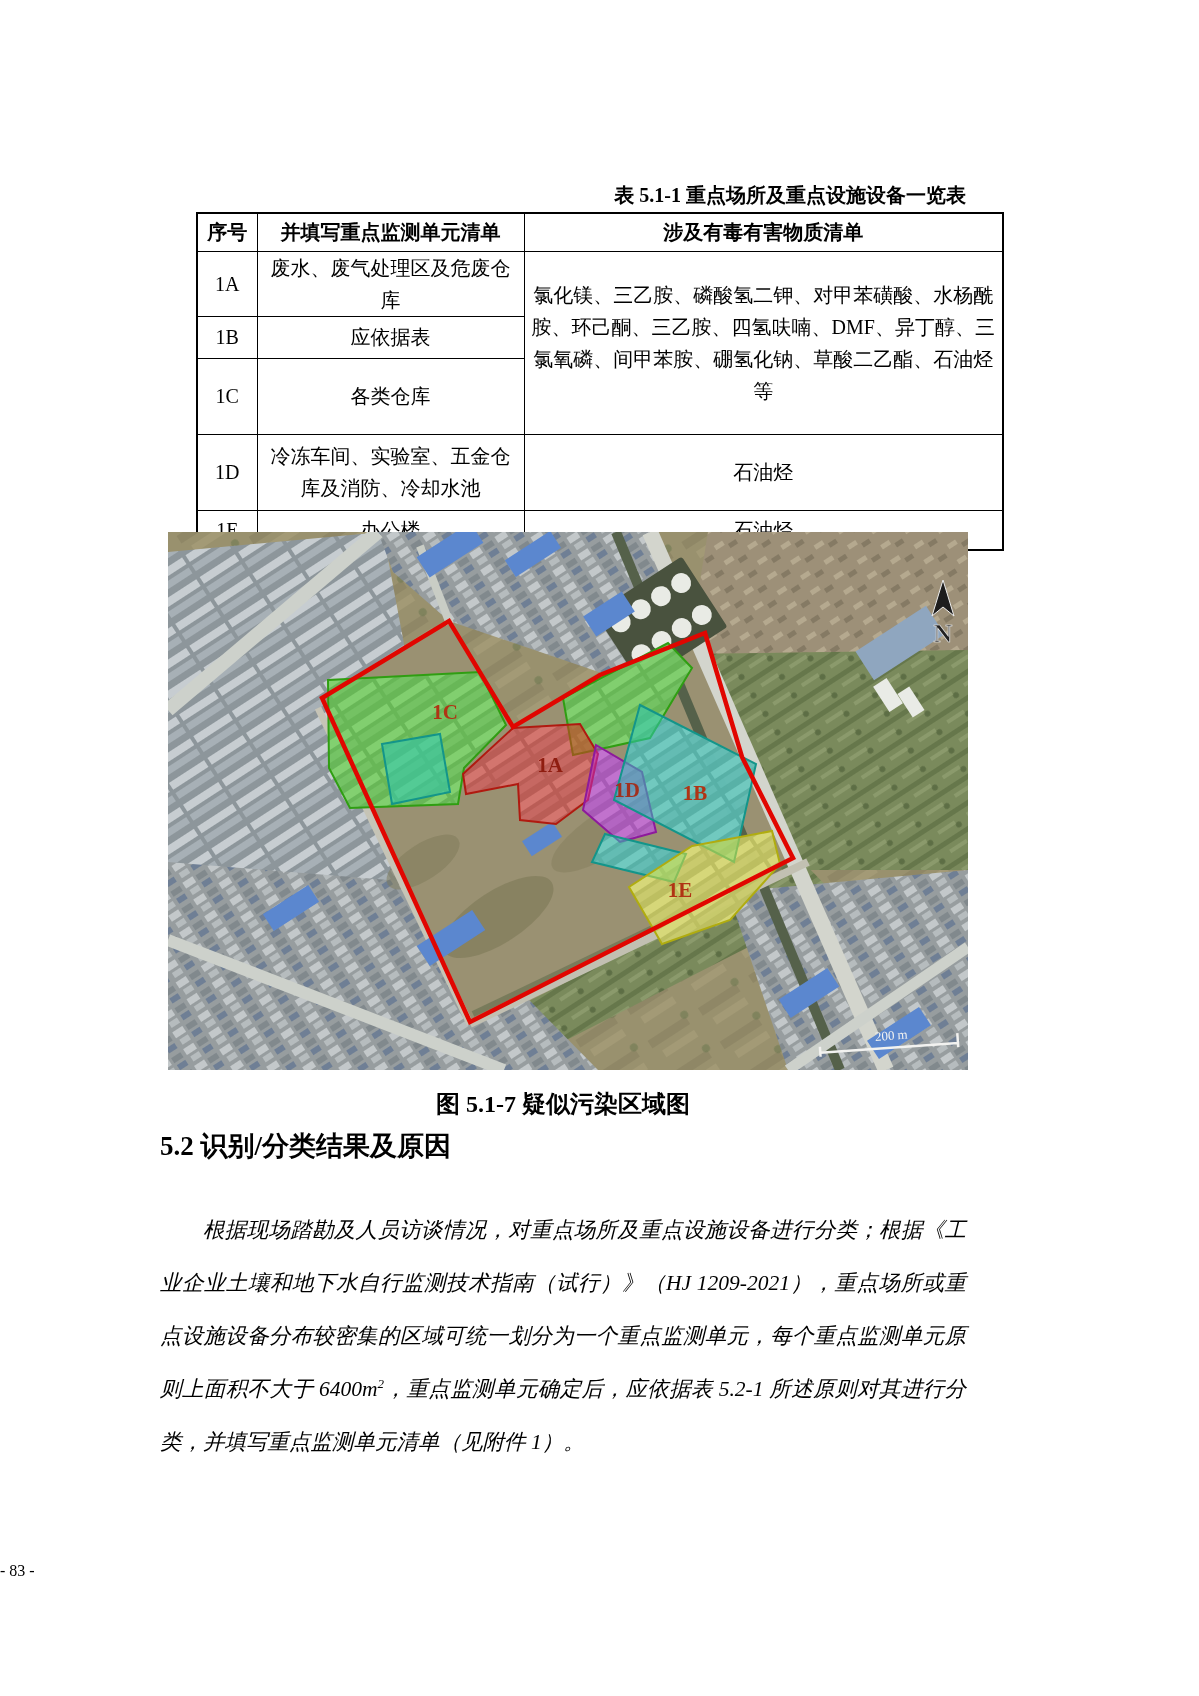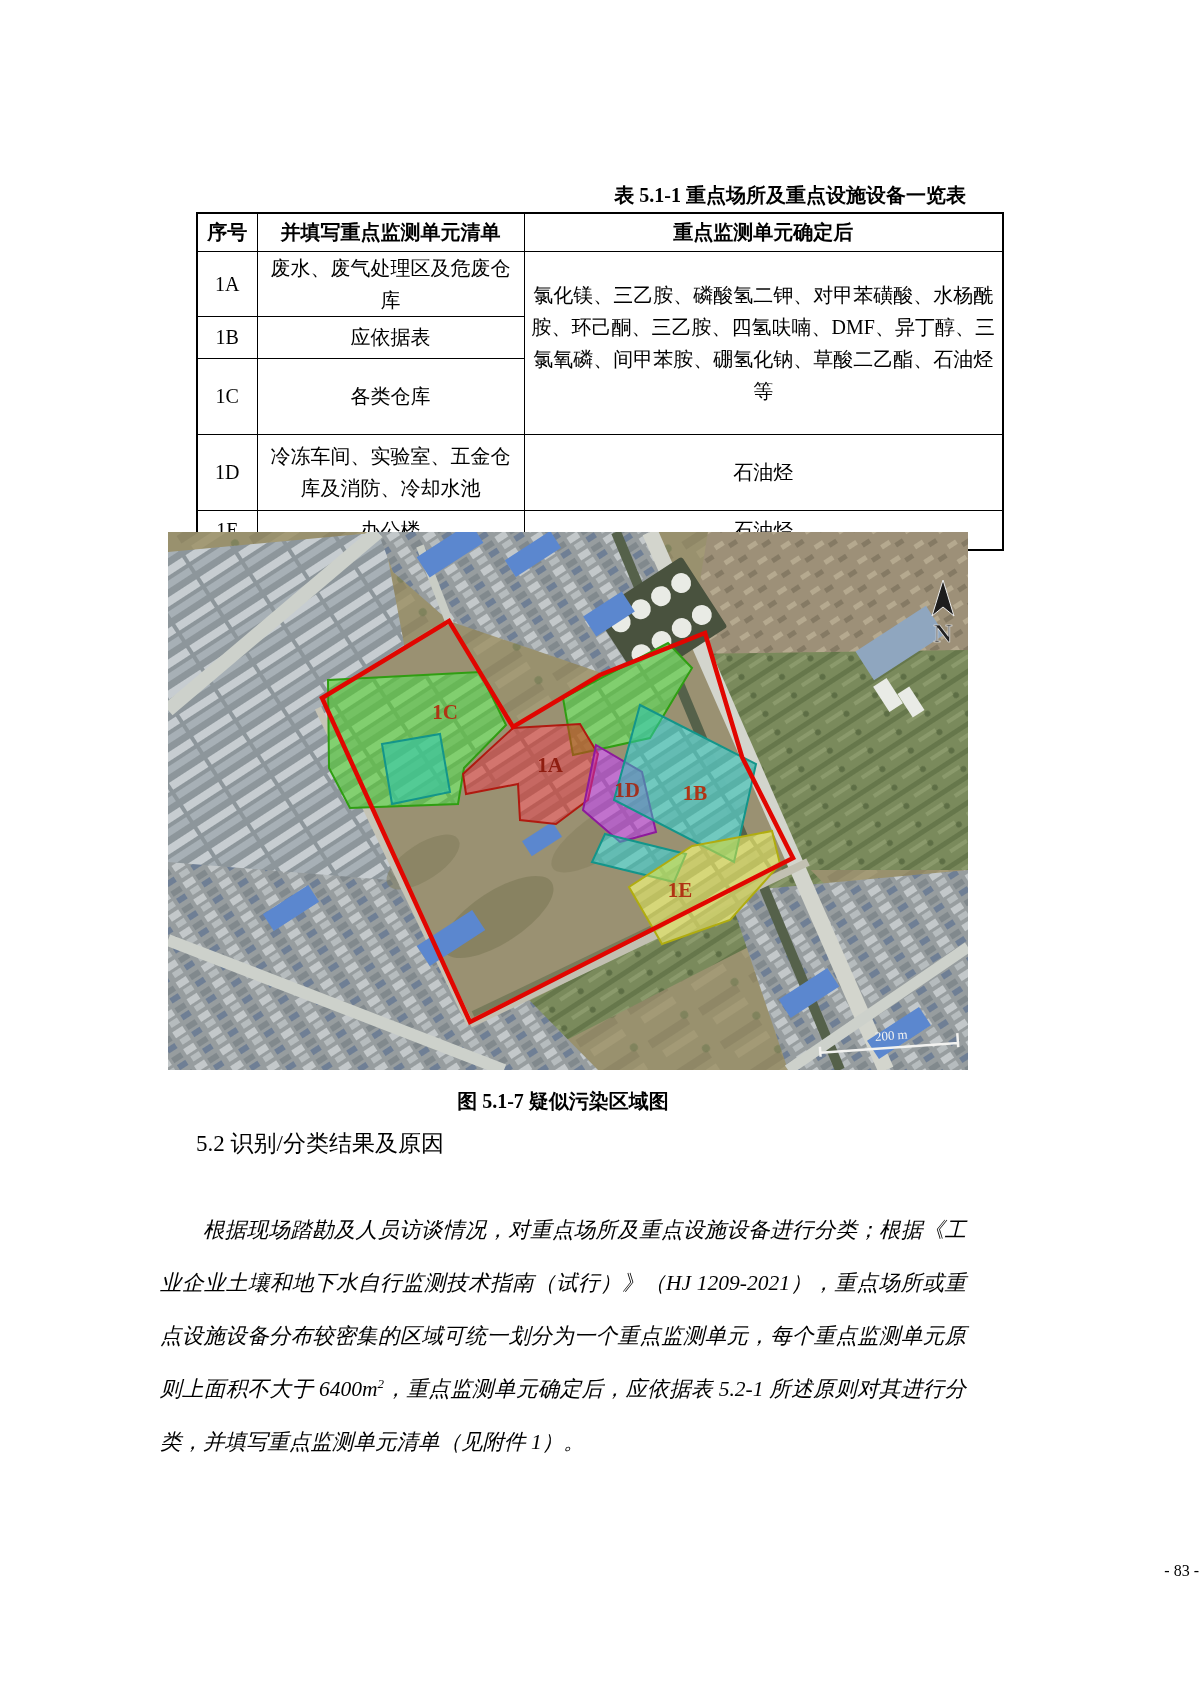"重点监测单元确定后" th { text: 重点监测单元确定后 -> 涉及有毒有害物质清单 }
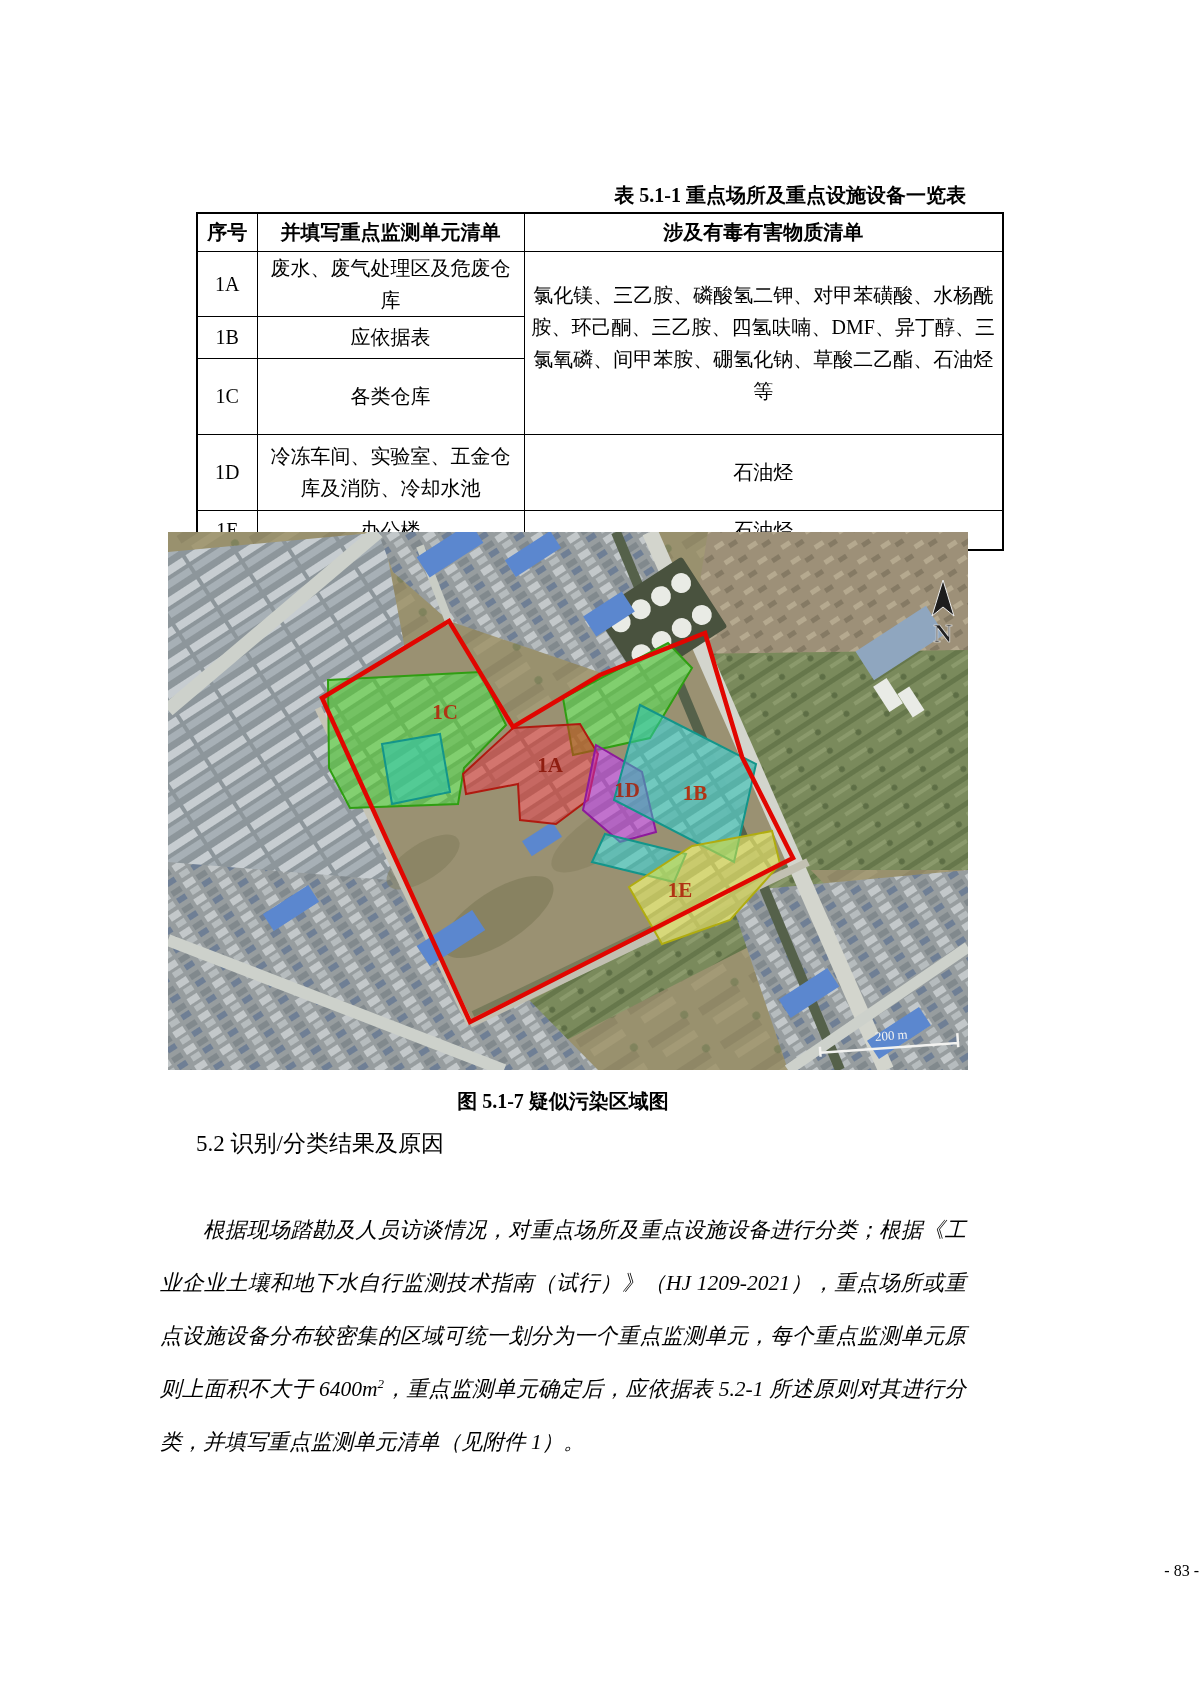"图 5.1-7 疑似污染区域图" .figure-caption { font-size: 20px -> 24px }
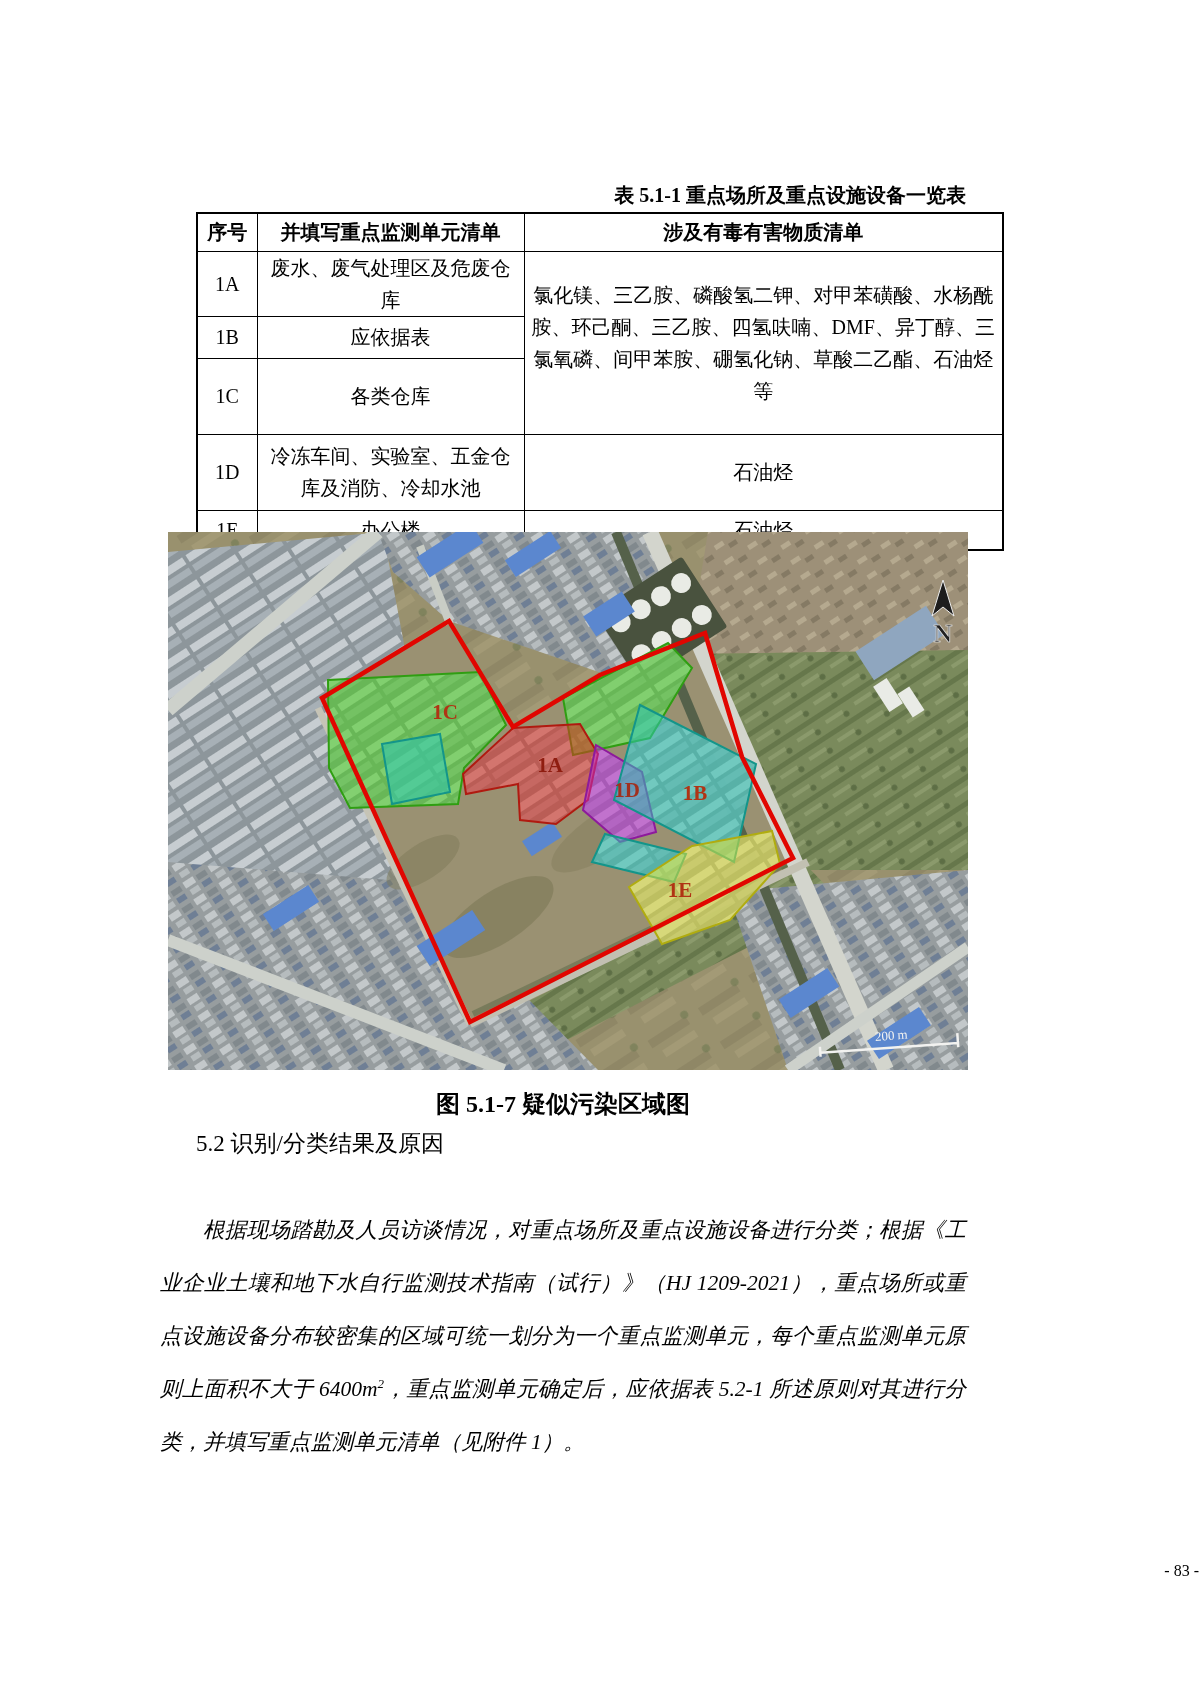"5.2 识别/分类结果及原因" .section-heading { font-size: 23px -> 27px; font-weight: normal -> bold; margin-left: 36px -> none }
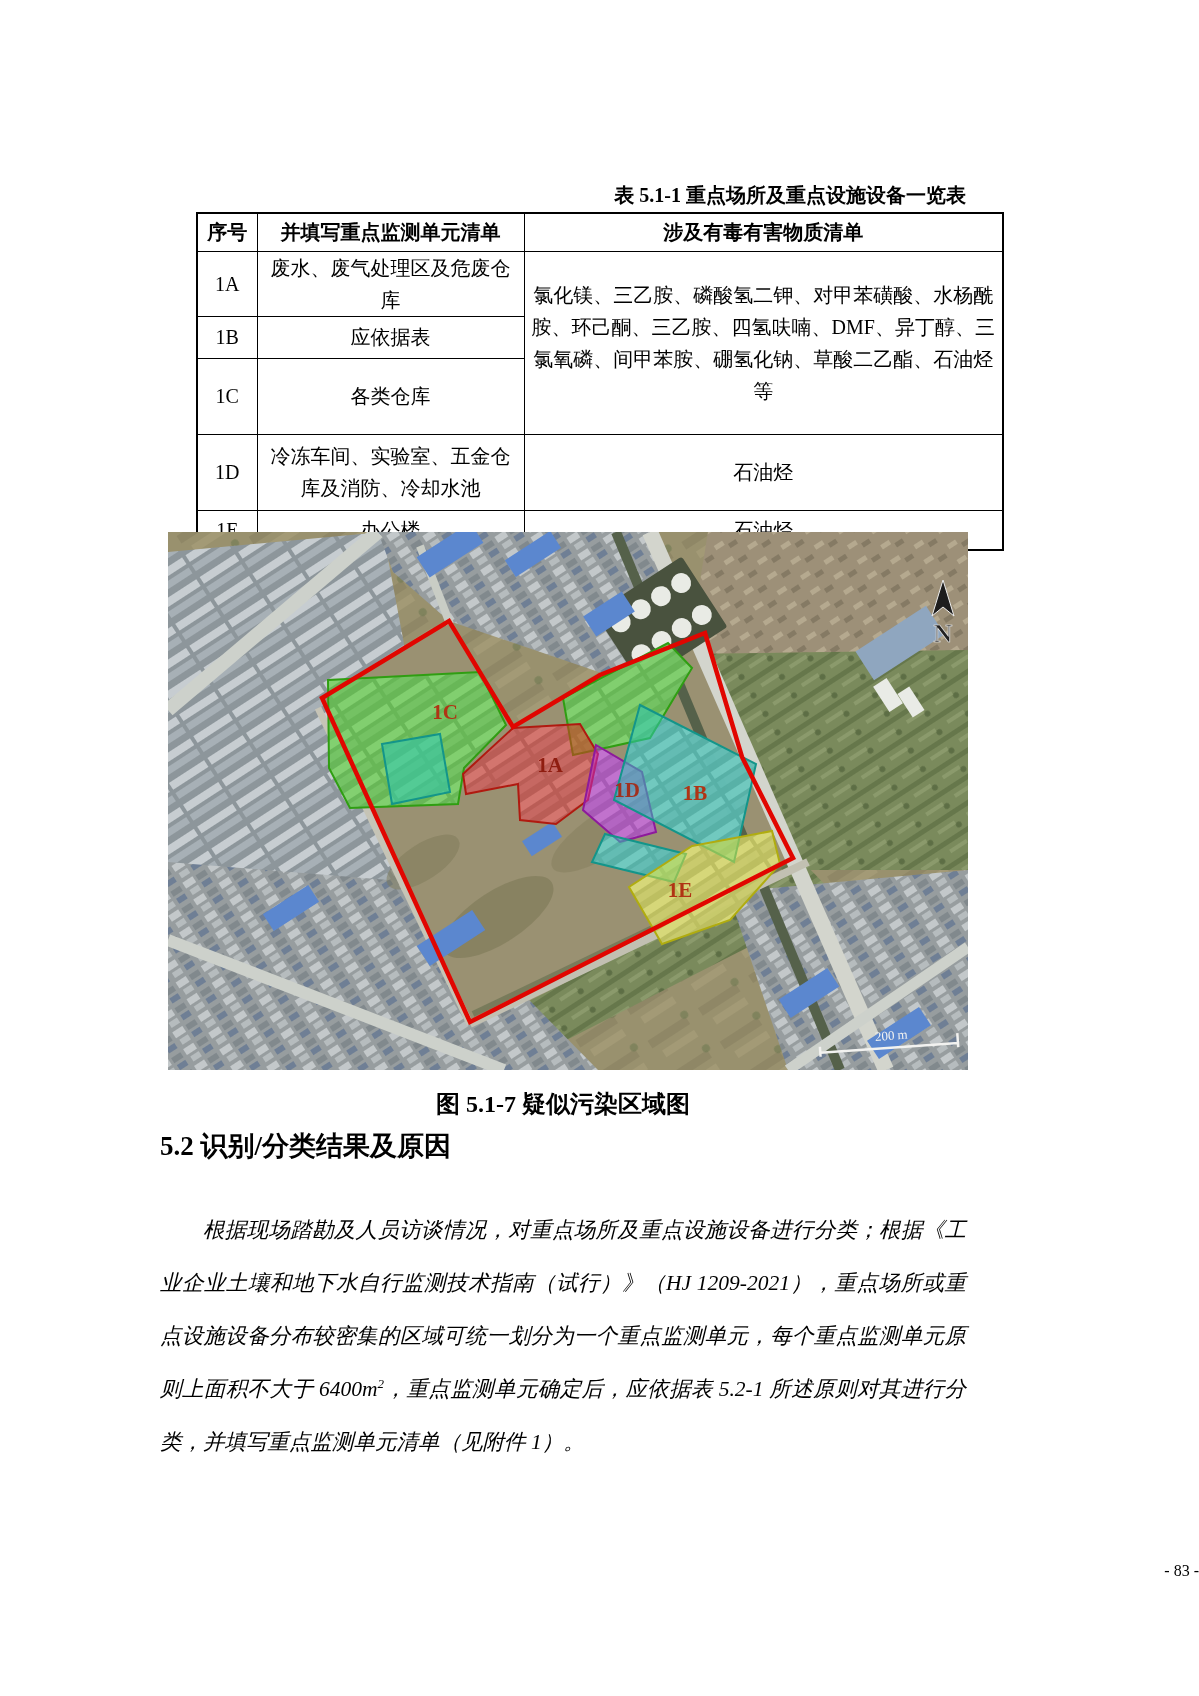"- 83 -" .page-number { text-align: right -> left }
